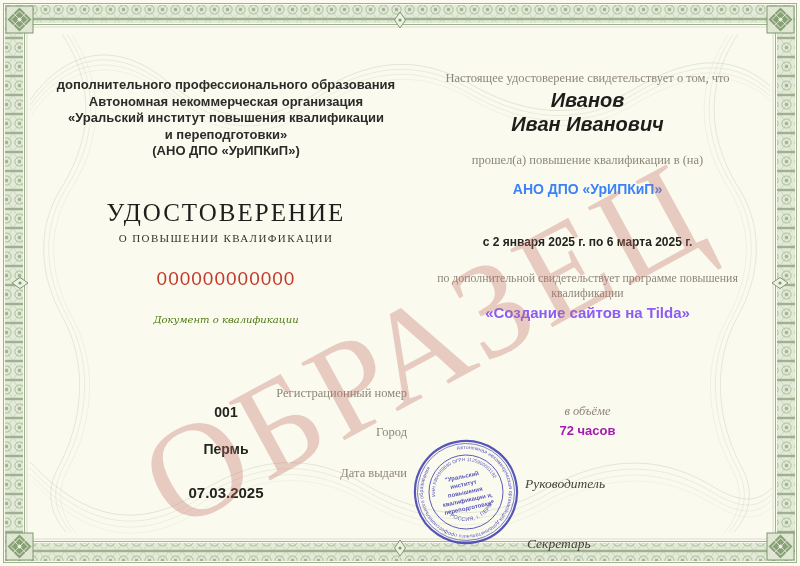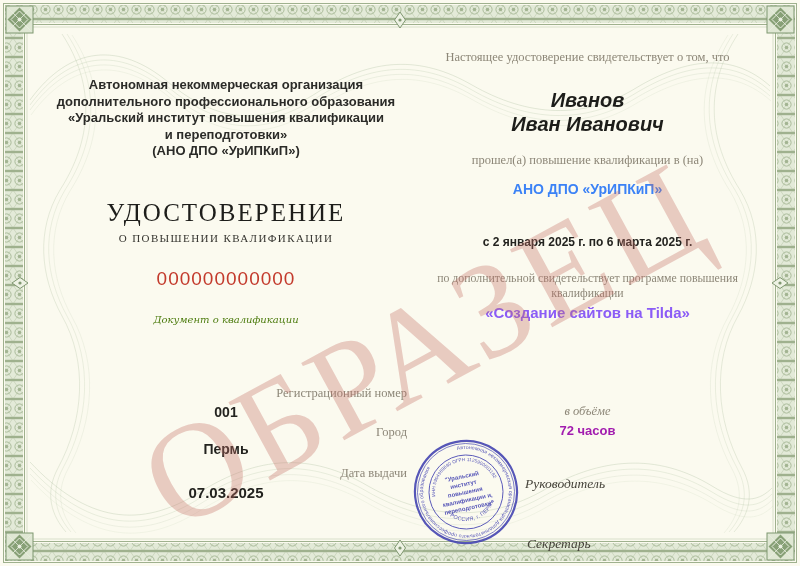"Настоящее удостоверение свидетельствует" .intro { top: 50px -> 71px }
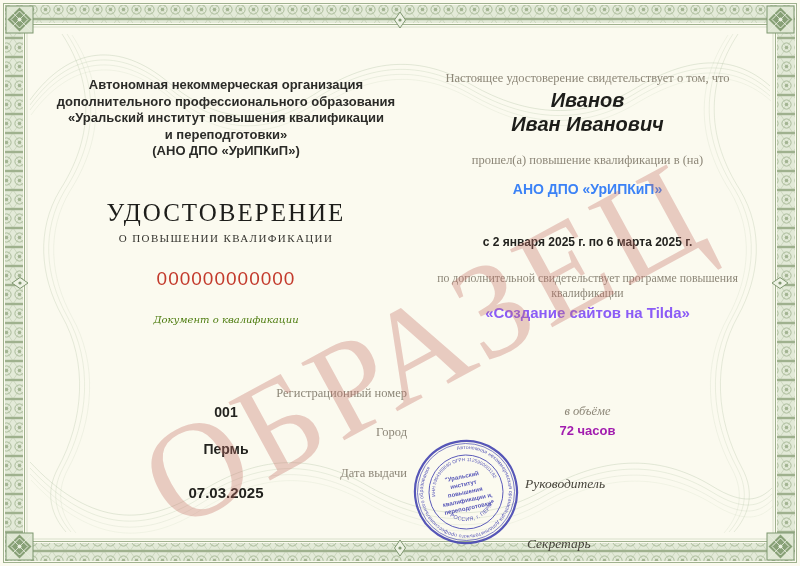"Автономная некоммерческая организация" div { order: before "дополнительного профессионального" -> after "дополнительного профессионального" }
